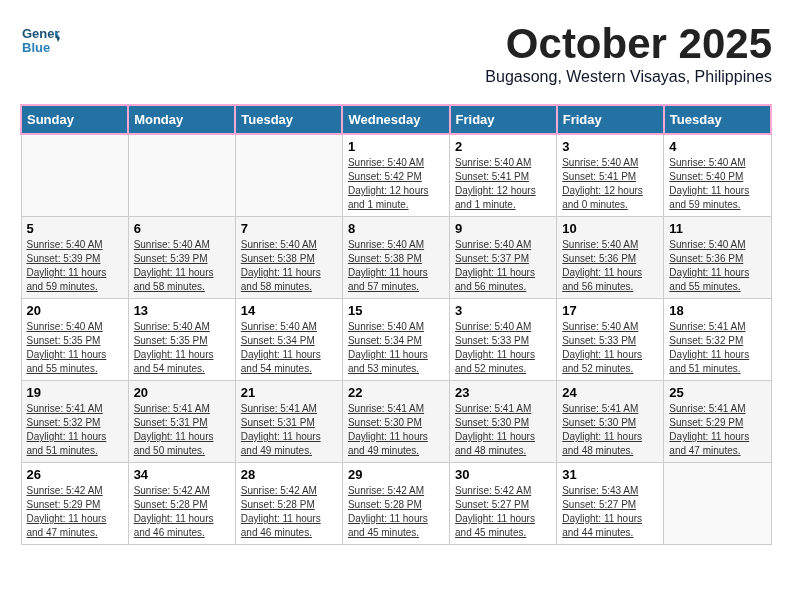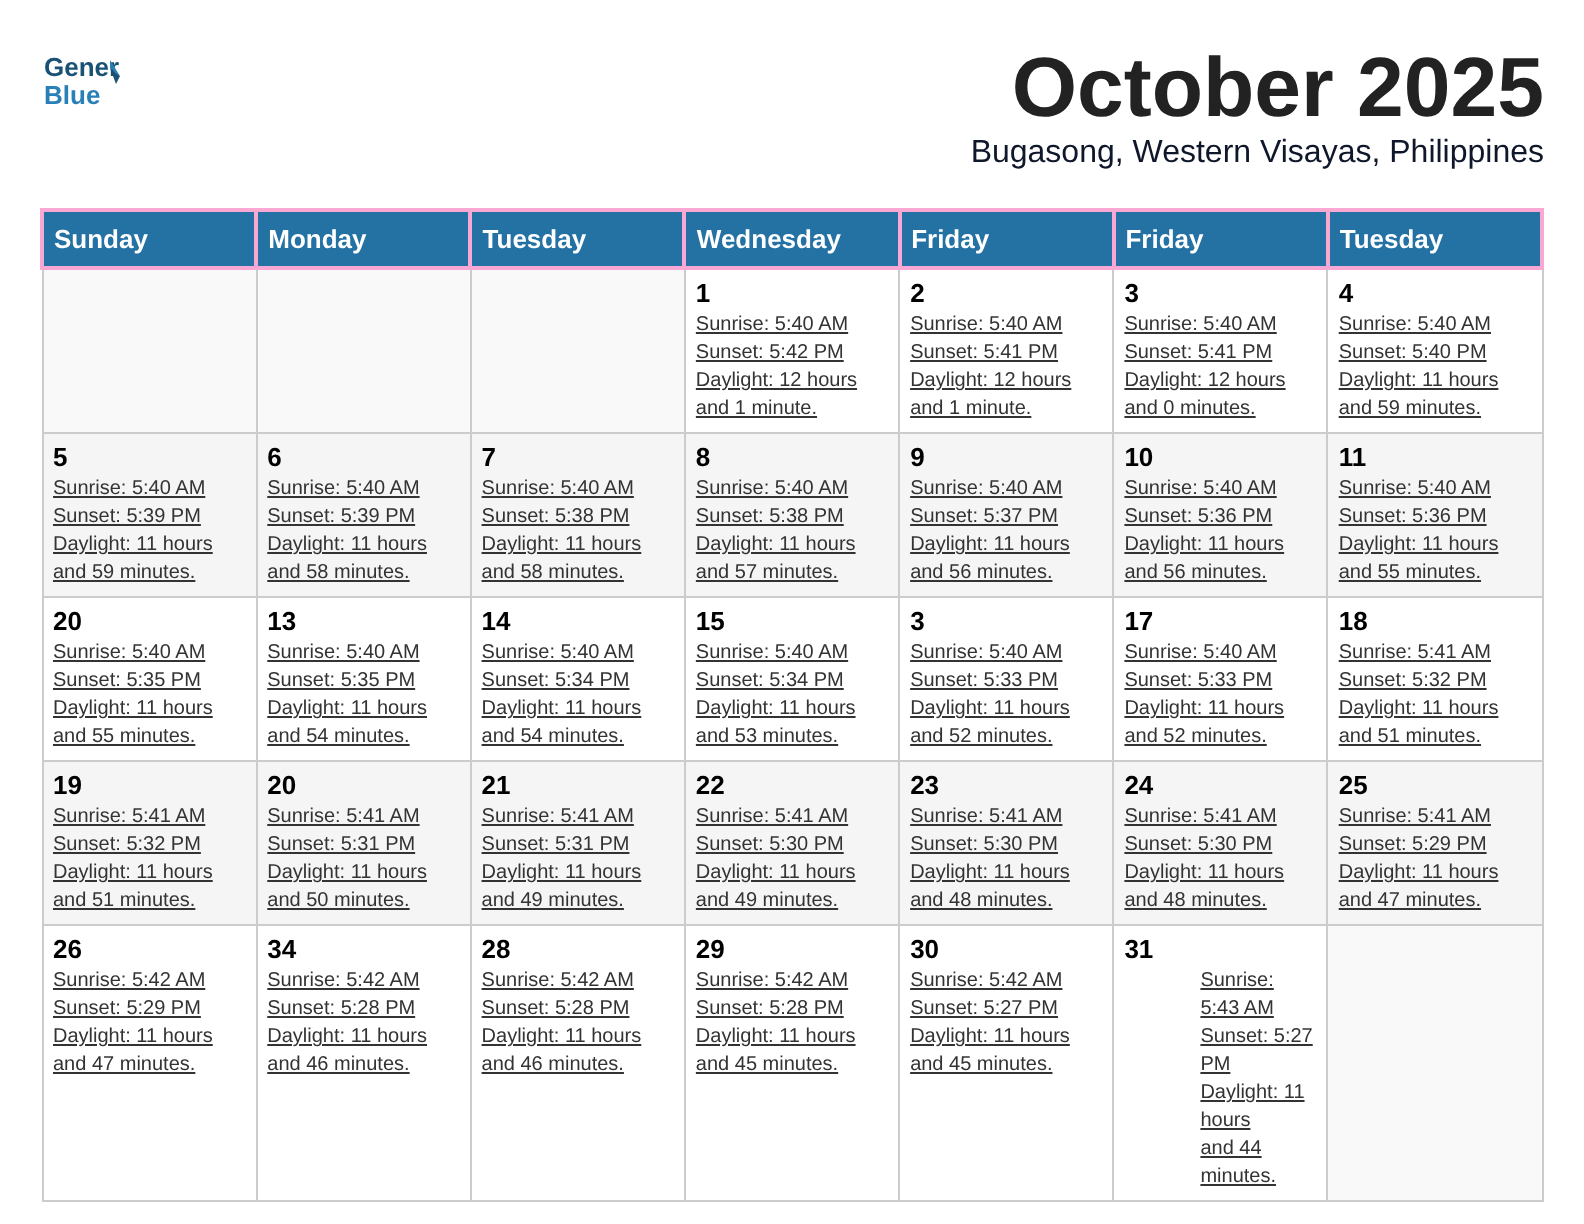"Sunrise: 5:43 AM" div.day-info { margin-left: 38px -> none }
